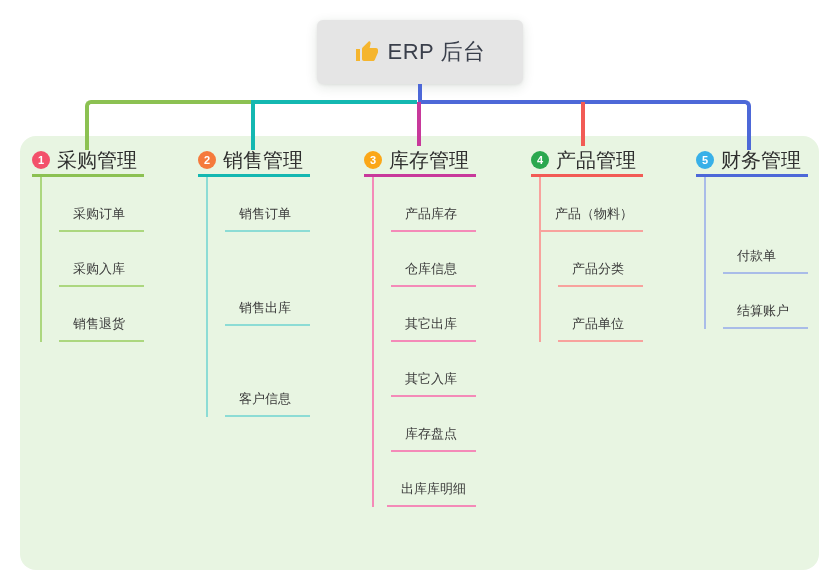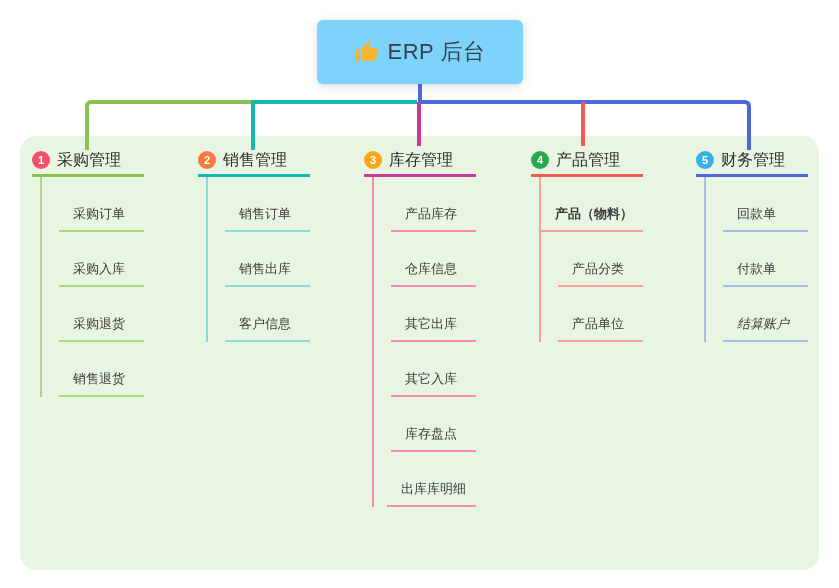"ERP 后台" .root-card { background: #7dd3fc -> #e5e5e5 }
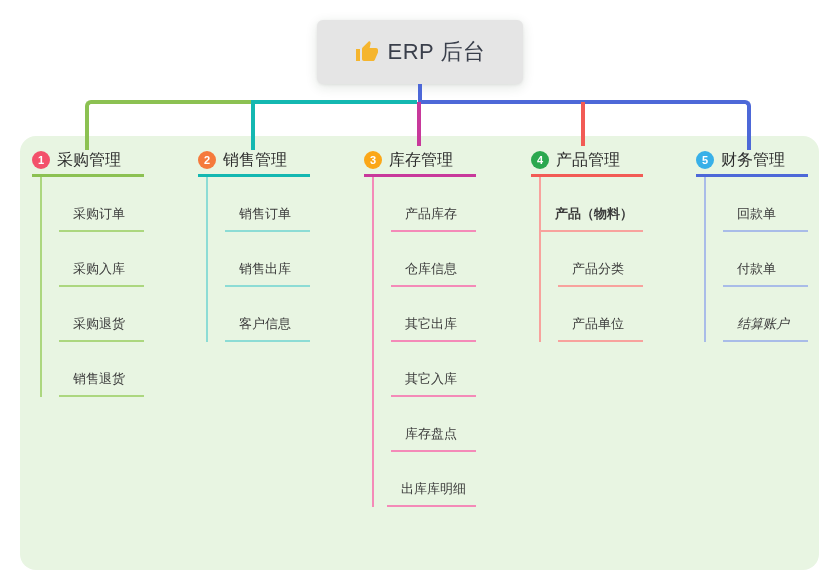"采购管理" .branch-title { font-size: 16px -> 20px }
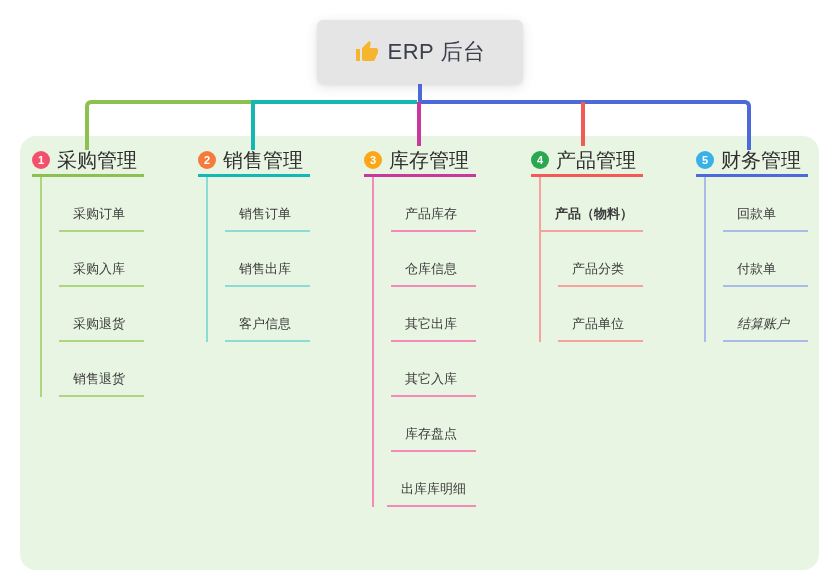"产品（物料）" div.child { font-weight: bold -> none }
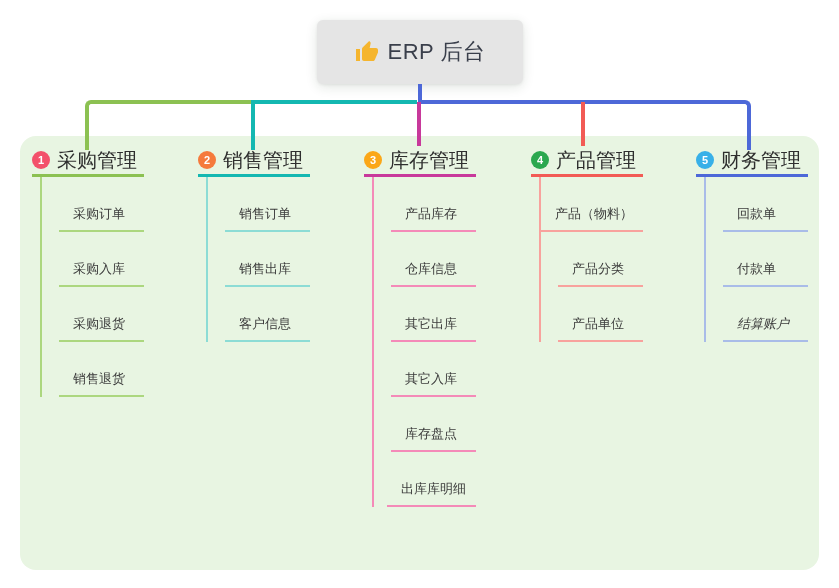"回款单" div.child { html: <div>回款单</div> -> none }
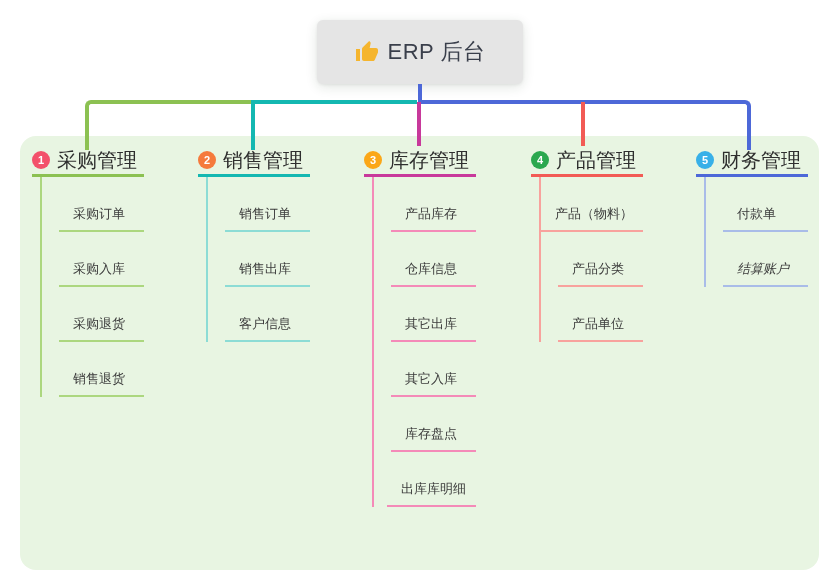"付款单" div.child { margin-top: none -> 42px }
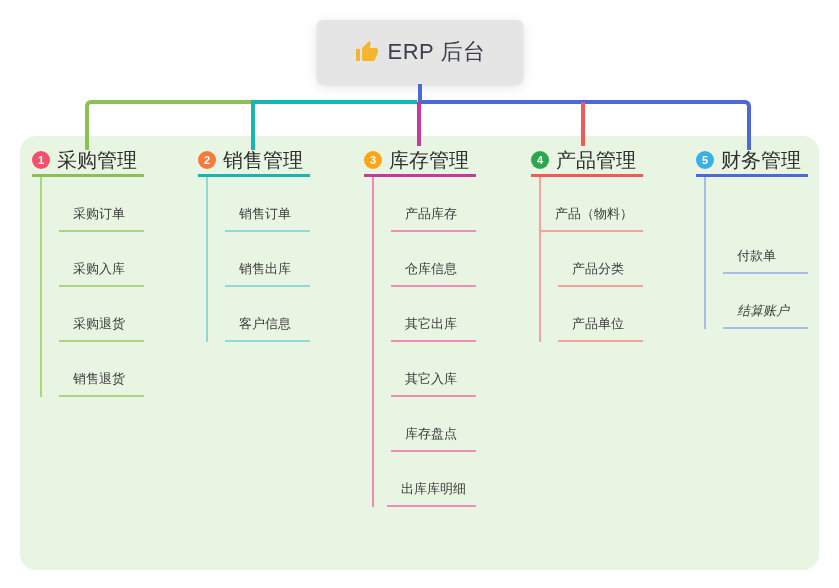"销售出库" div.child { margin-top: none -> 39px }
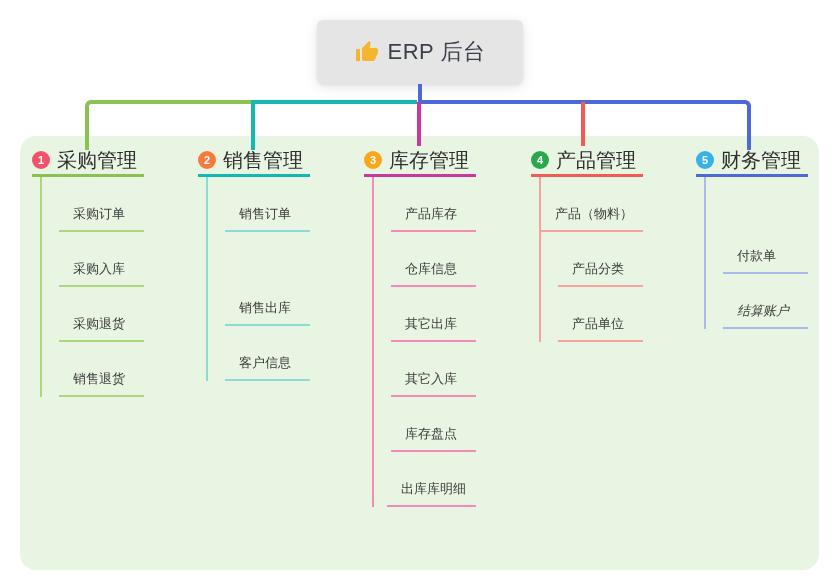"结算账户" div.child { font-style: italic -> none }
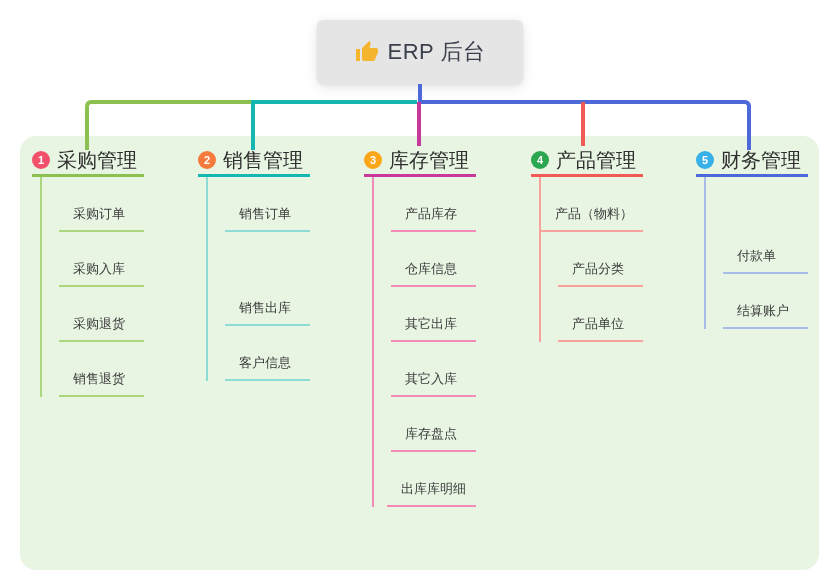"采购退货" div.child { html: <div>采购退货</div> -> none }
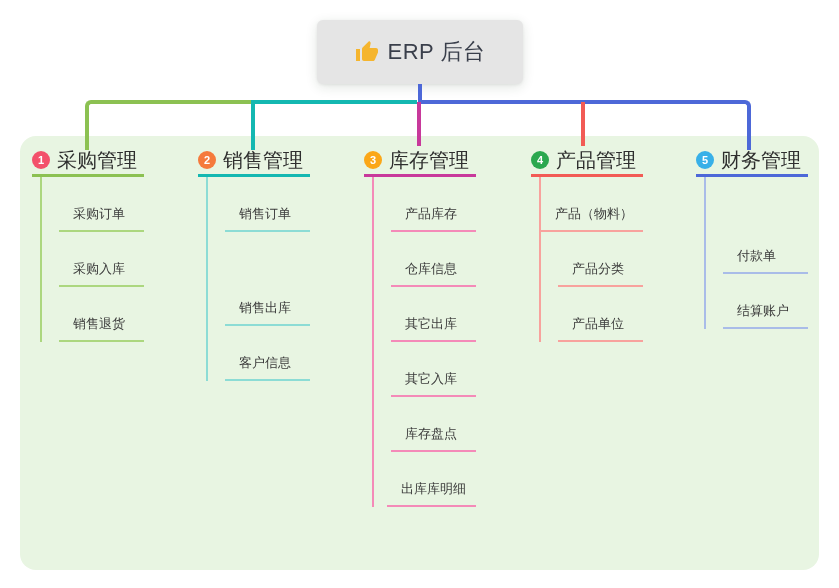"客户信息" div.child { margin-top: none -> 36px }
